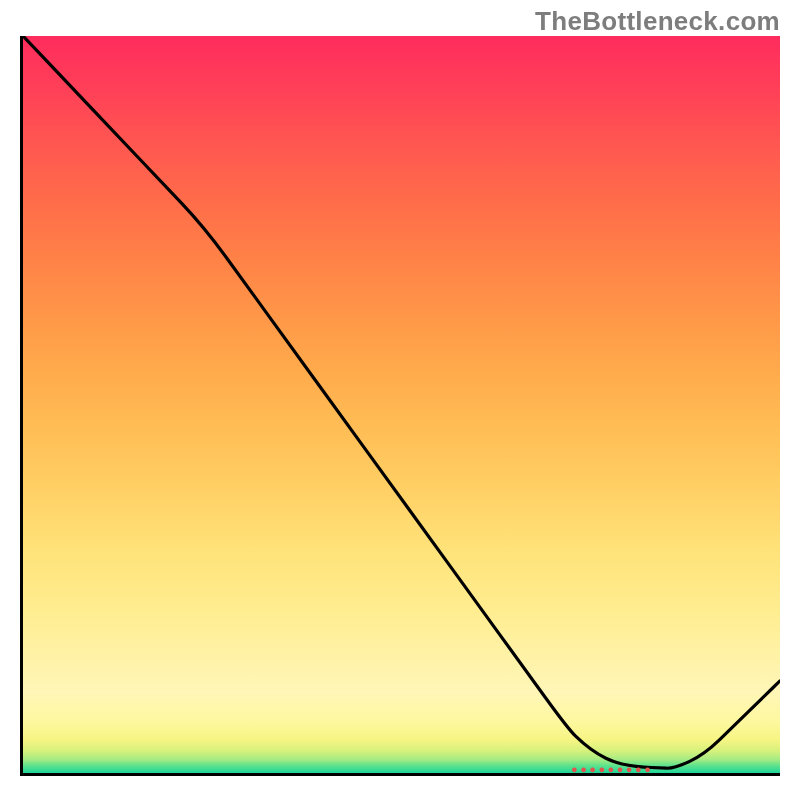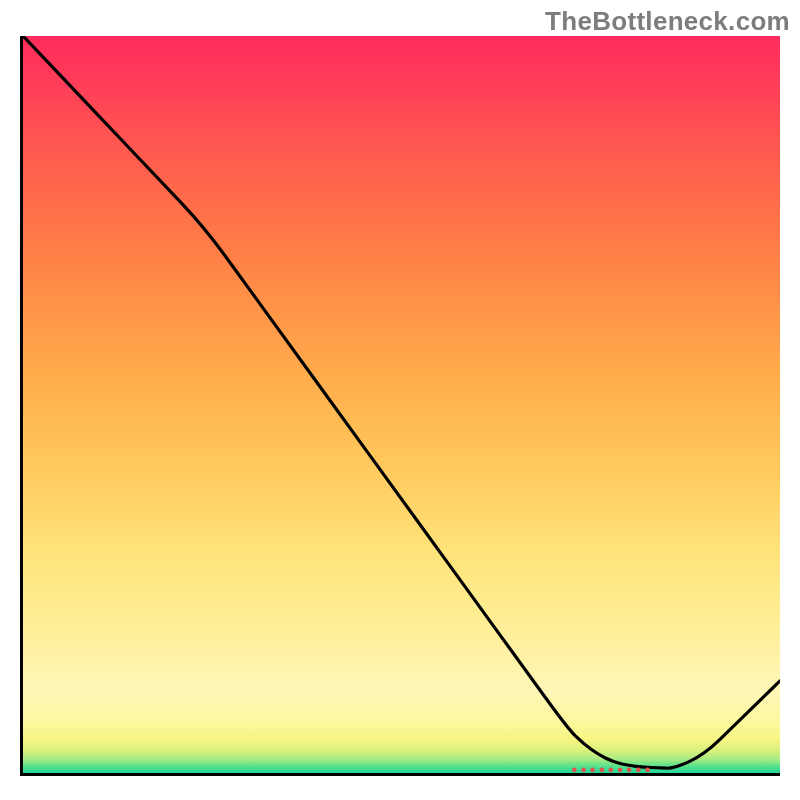"TheBottleneck.com" .watermark { right: 10px -> 20px }
